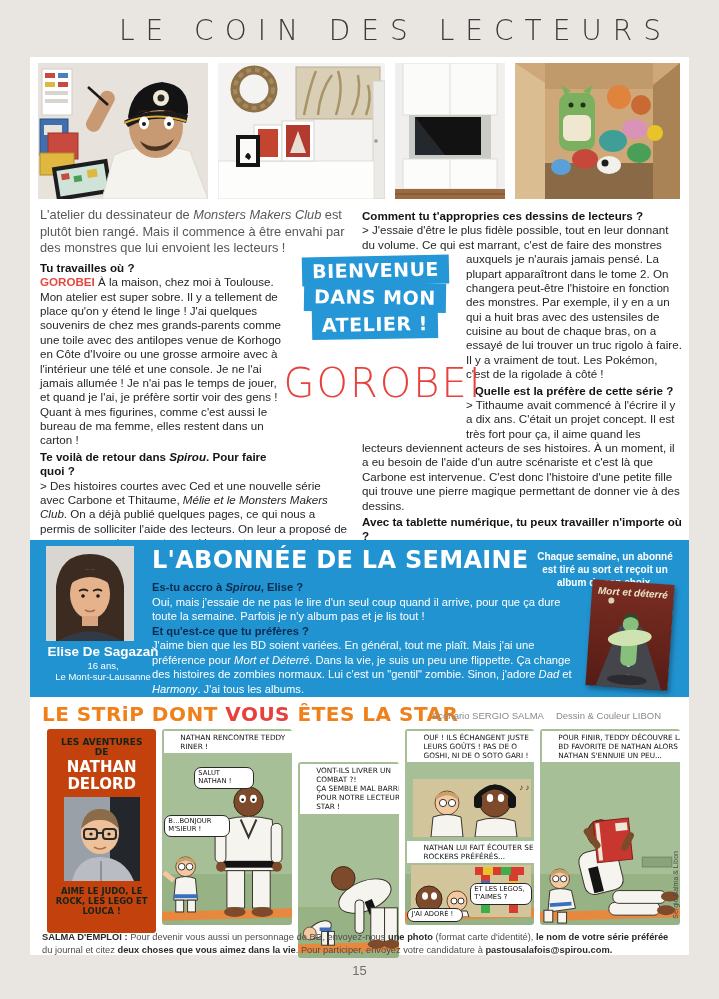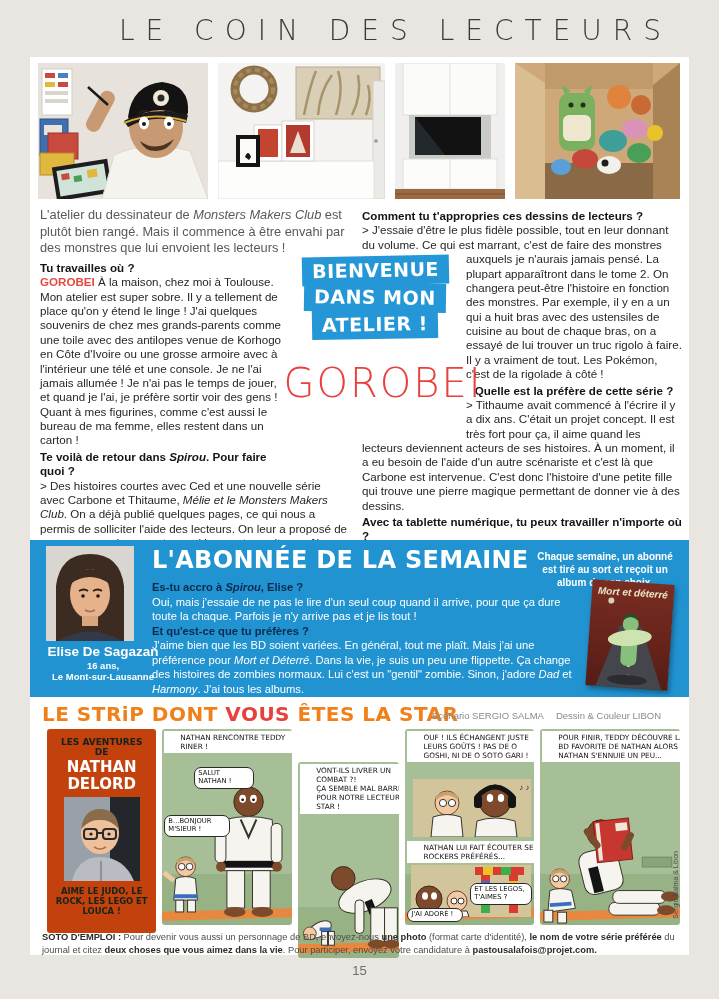"Oui, mais j'essaie de ne" p.sub-a { text: chaque. Parfois je n'y arrive -> semaine. Parfois je n'y album }
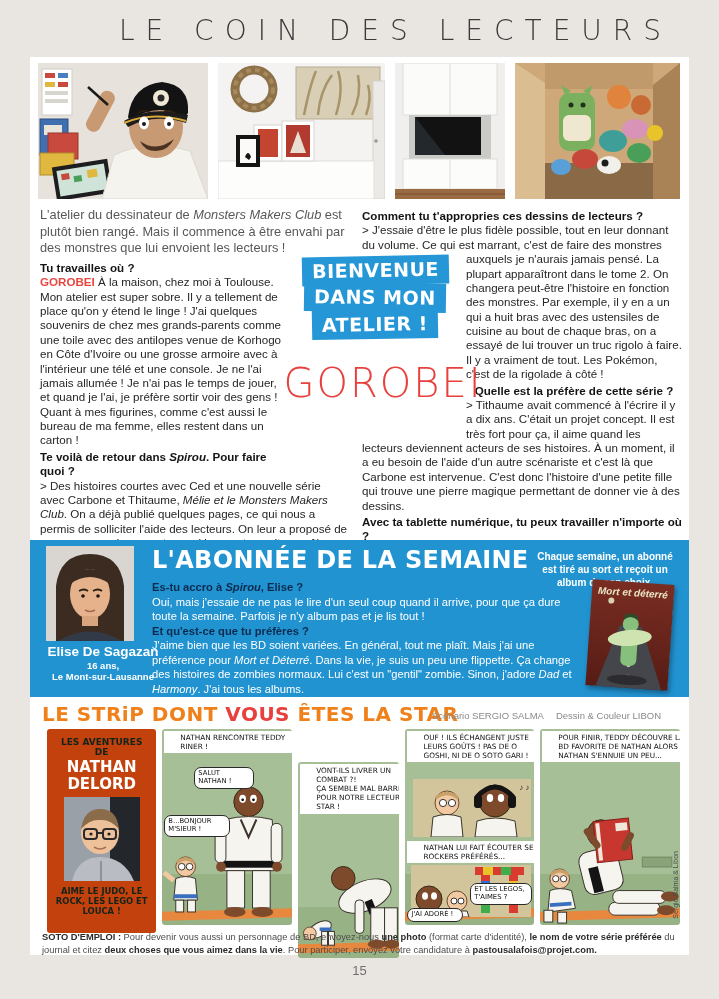"16 ans," .sub-meta { font-weight: bold -> normal }
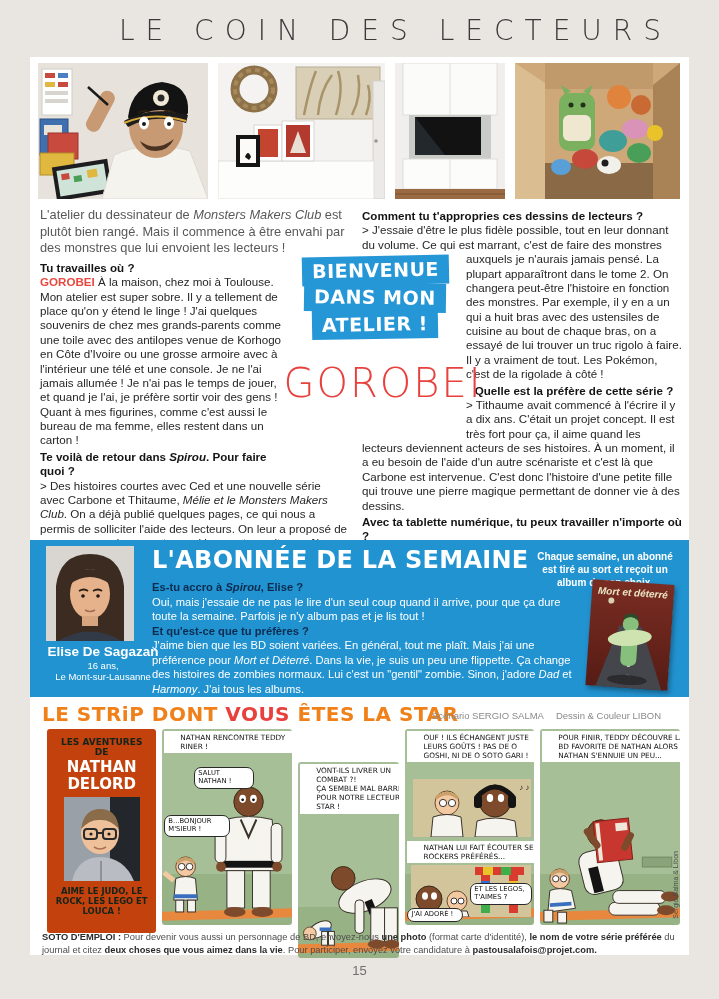"SOTO D'EMPLOI :" b { text: SOTO -> SALMA }
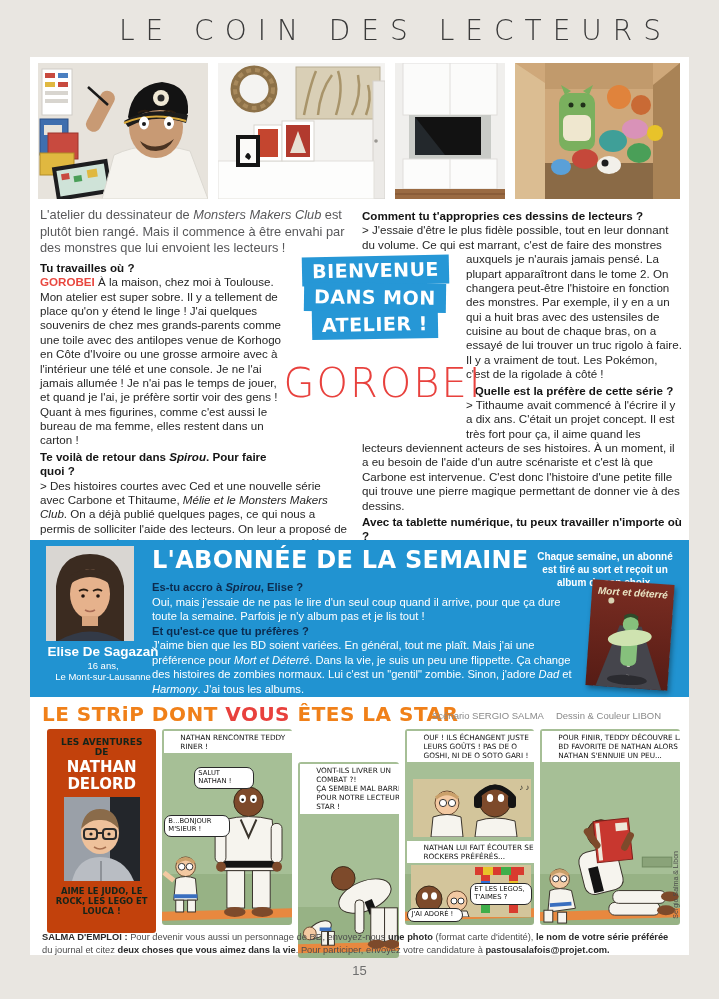"pastousalafois@projet.com." b { text: pastousalafois@projet.com -> pastousalafois@spirou.com }
